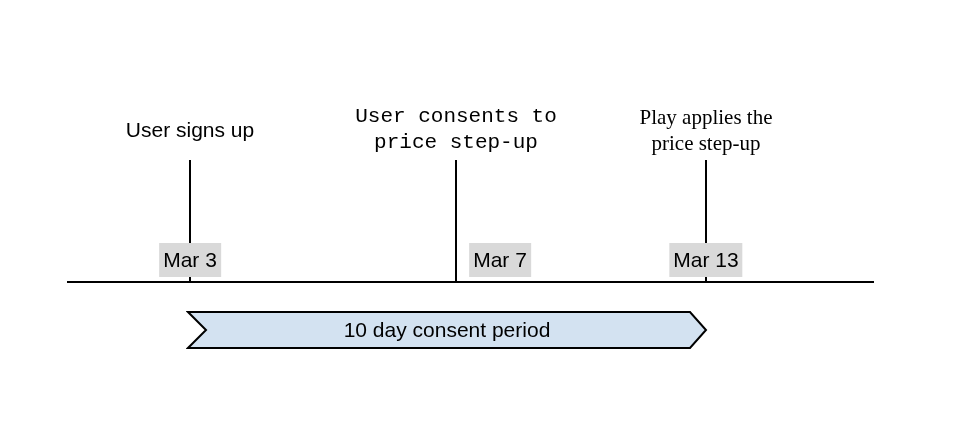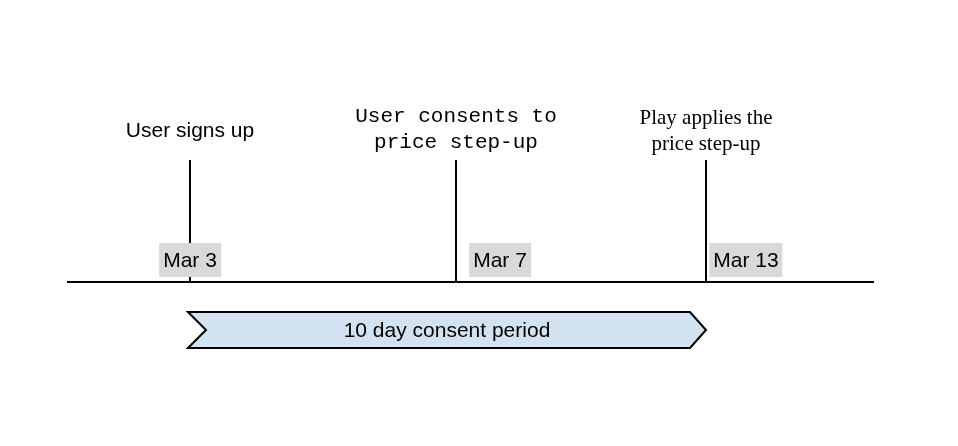"Mar 13" .ev3-date { left: 746px -> 706px }
